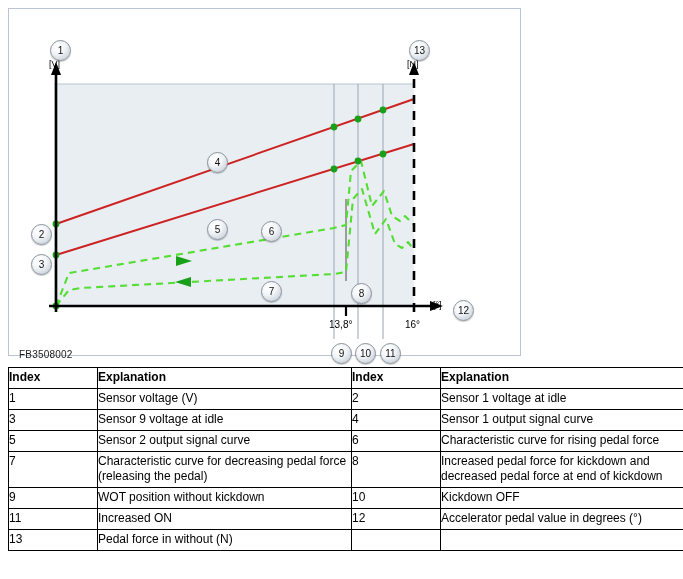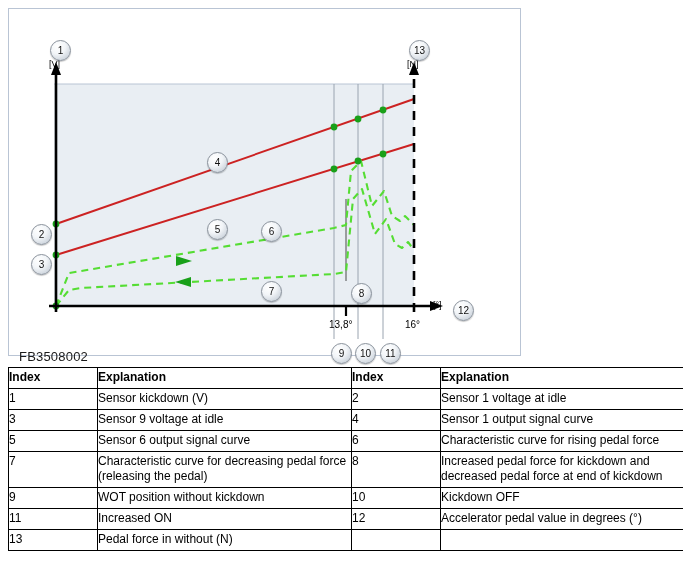"FB3508002" #figure-id { font-size: 13px -> 10px }
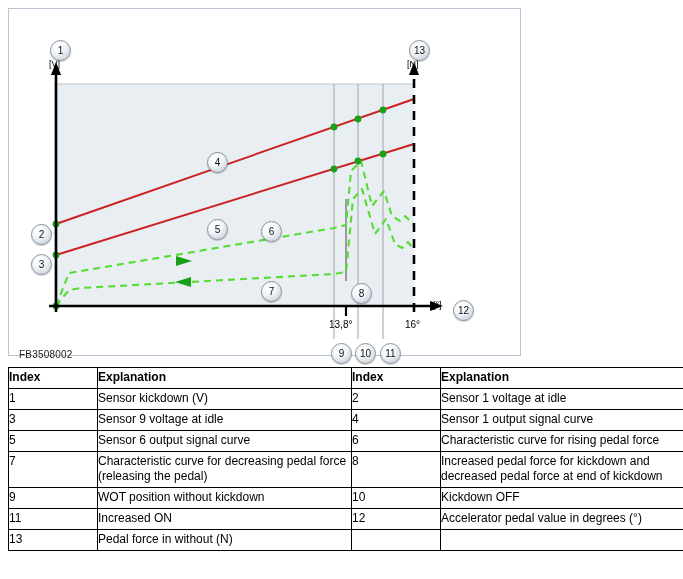"Sensor kickdown (V)" td { text: kickdown -> voltage }
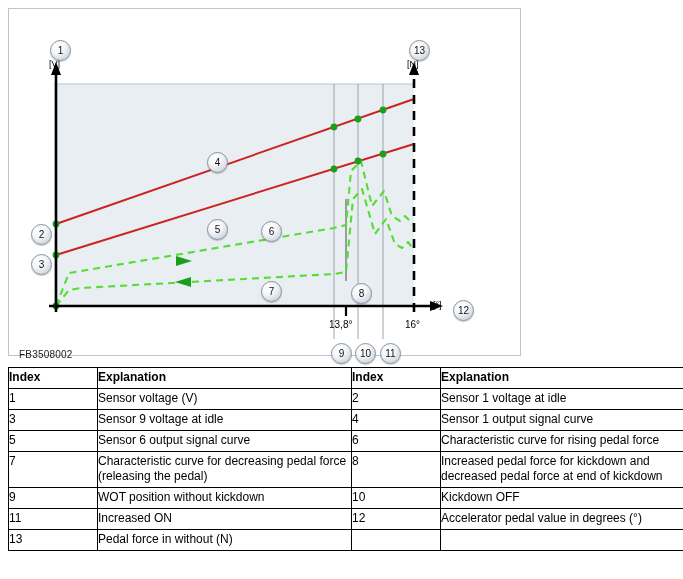"Sensor 6 output signal curve" td { text: 6 -> 2 }
